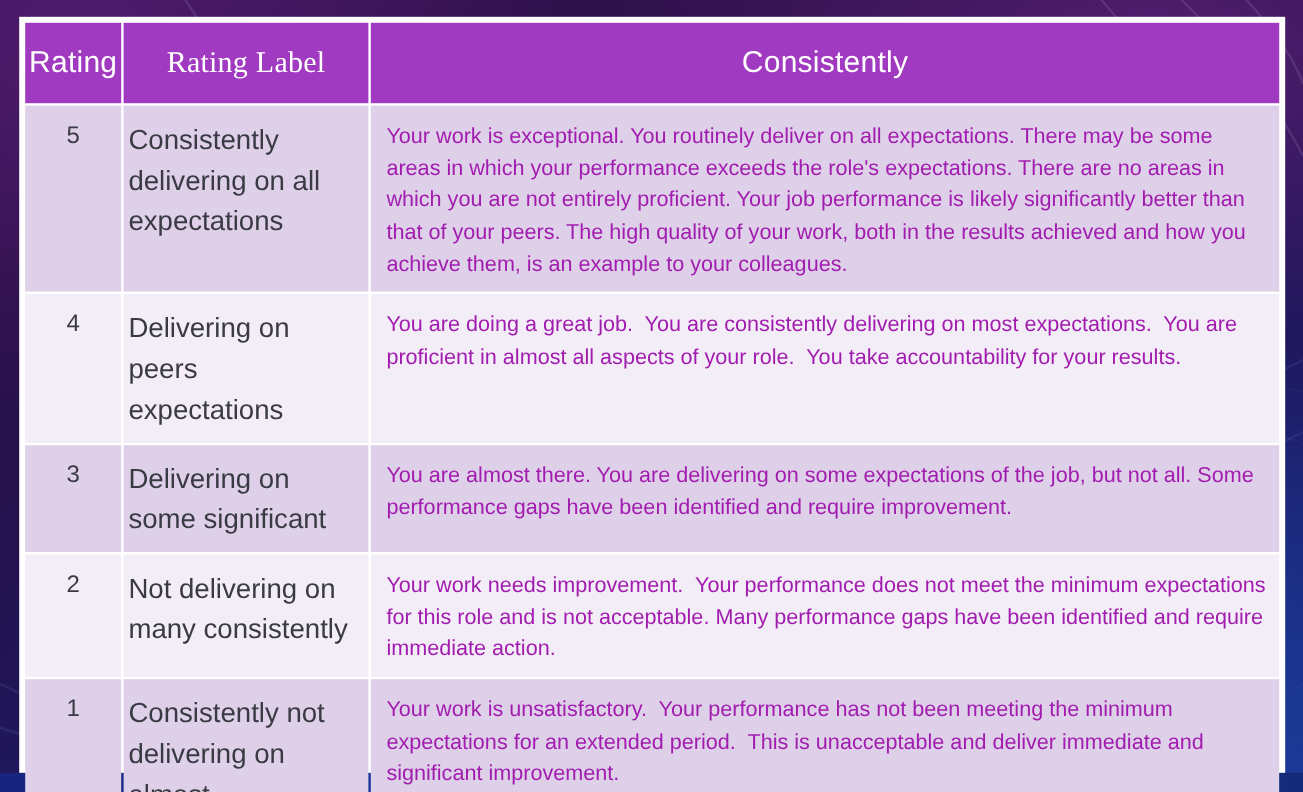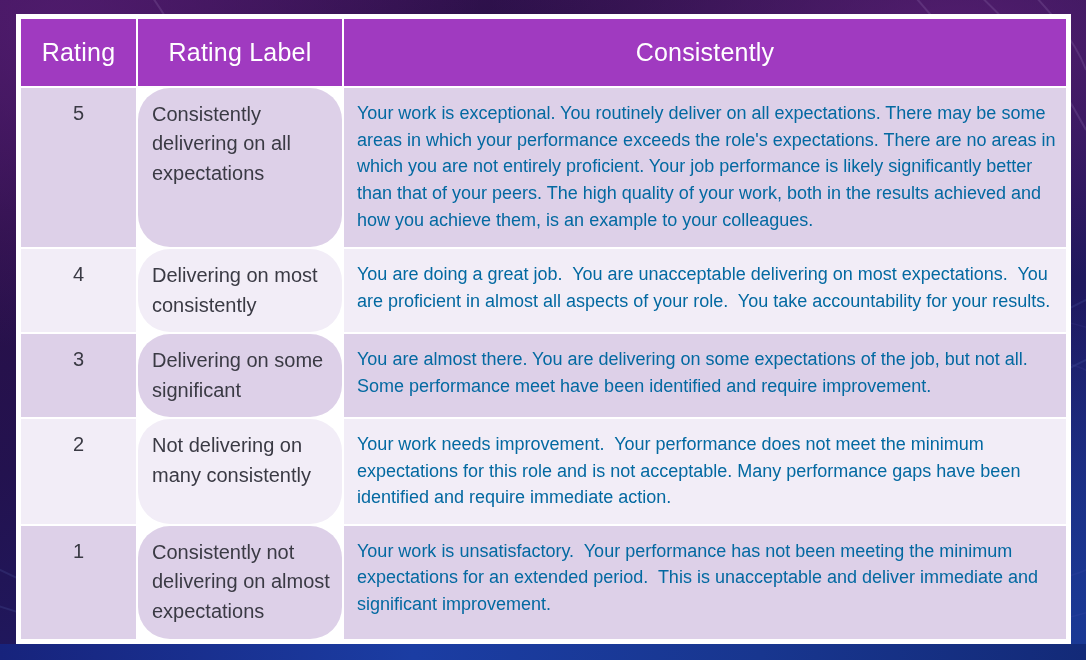"Rating" th.col-rating { width: 115px -> 80px }
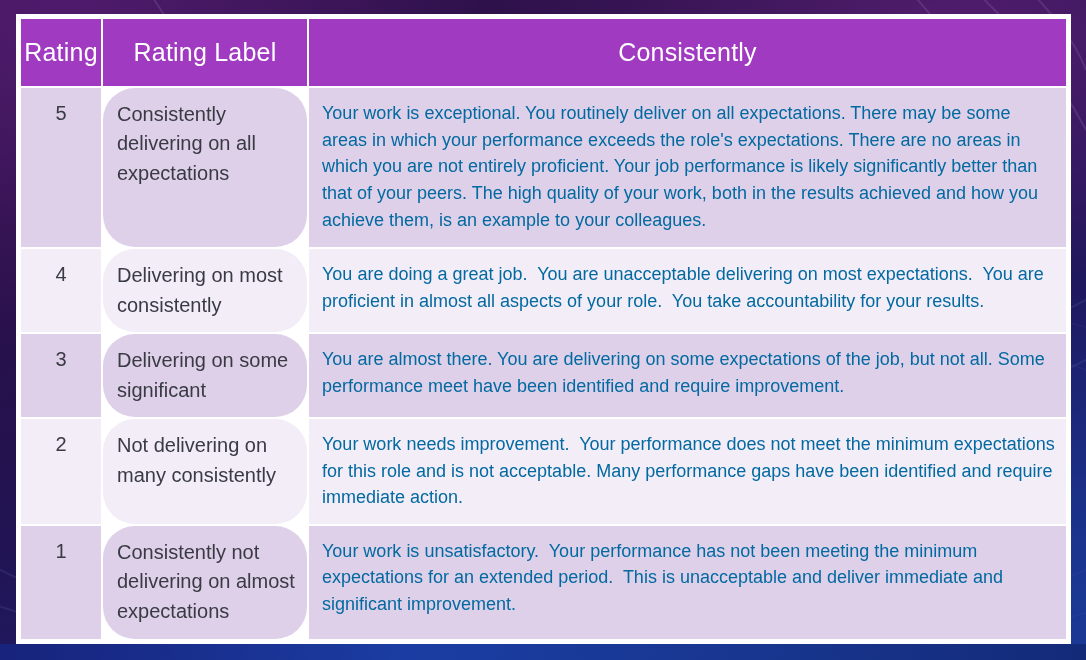"Rating Label" th.col-label { font-family: none -> Liberation Serif, serif }
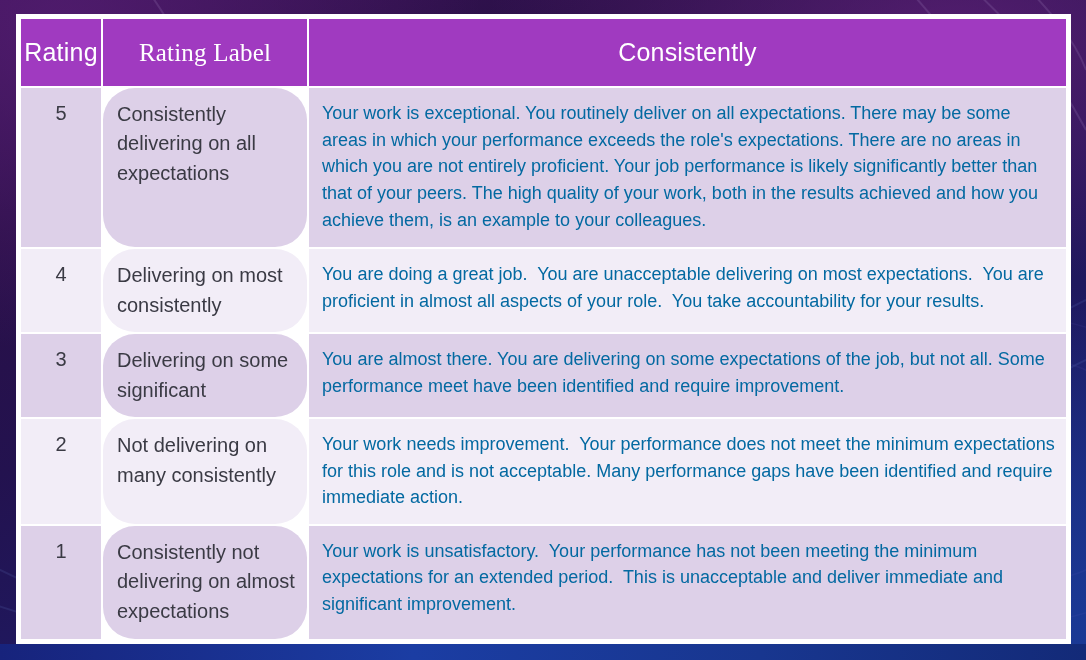"Consistently delivering on all" td.cell-label { border-radius: 32px -> none; font-size: 20px -> 23px; padding-left: 14px -> 4px }
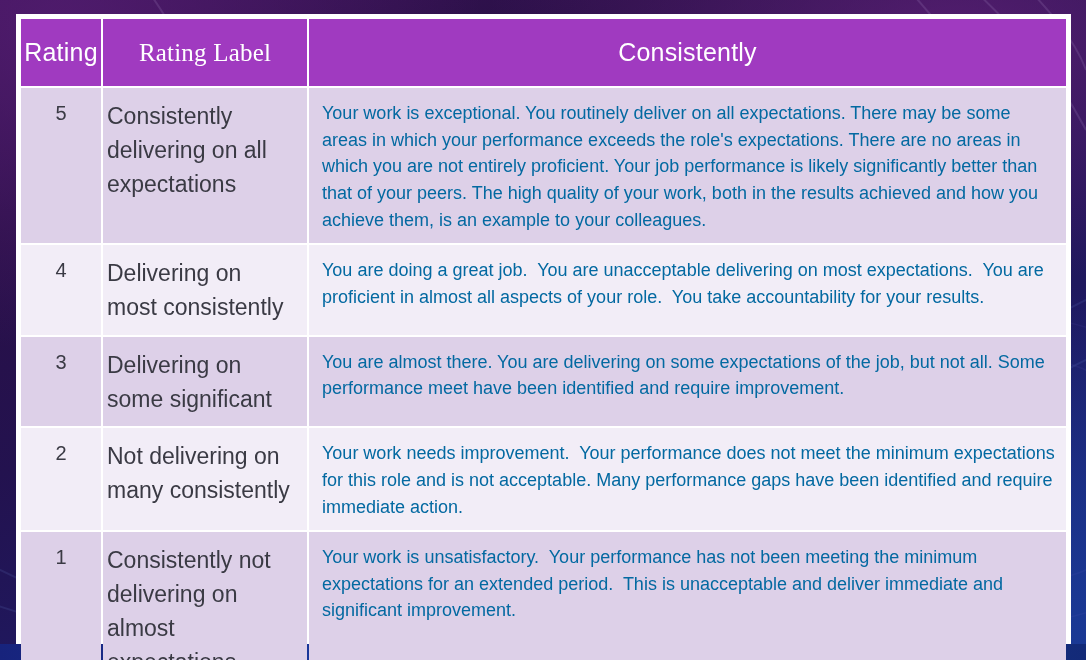"Your work is exceptional. You" td.cell-desc { color: #0369a1 -> #a21caf }
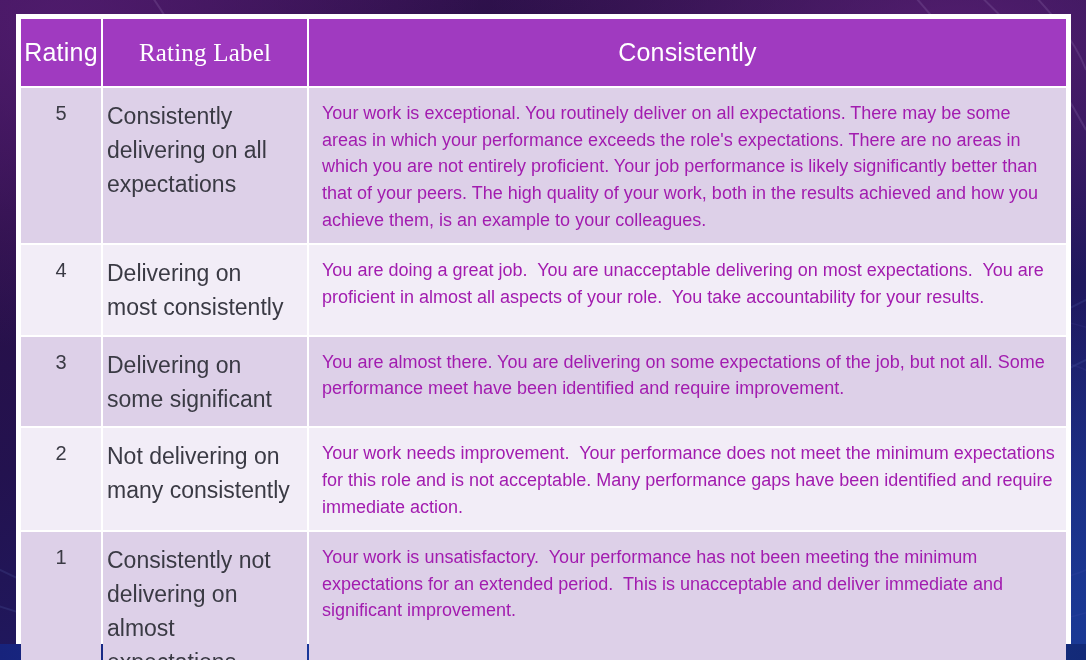"Delivering on most consistently" td.cell-label { text: most consistently -> peers expectations }
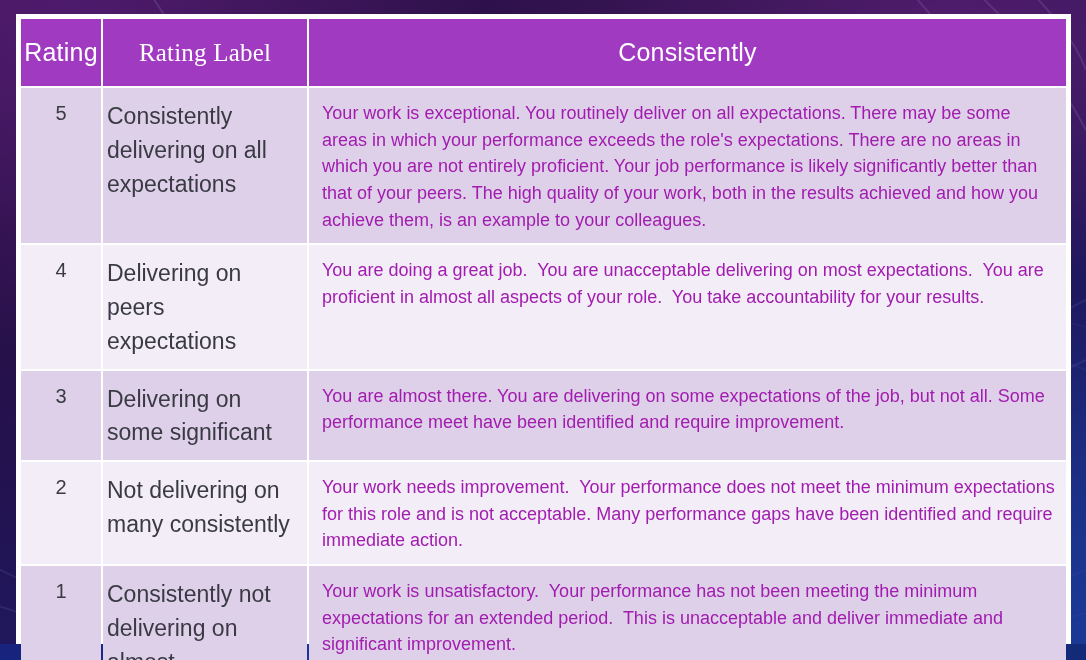"You are doing a great" td.cell-desc { text: unacceptable -> consistently }
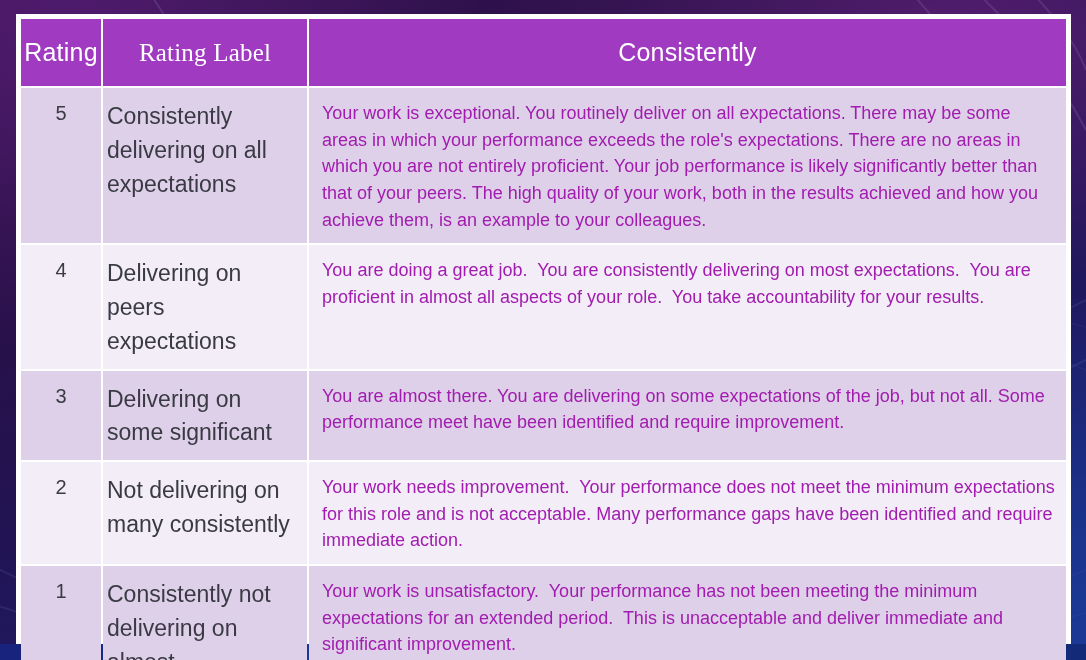"You are almost there. You" td.cell-desc { text: meet -> gaps }
